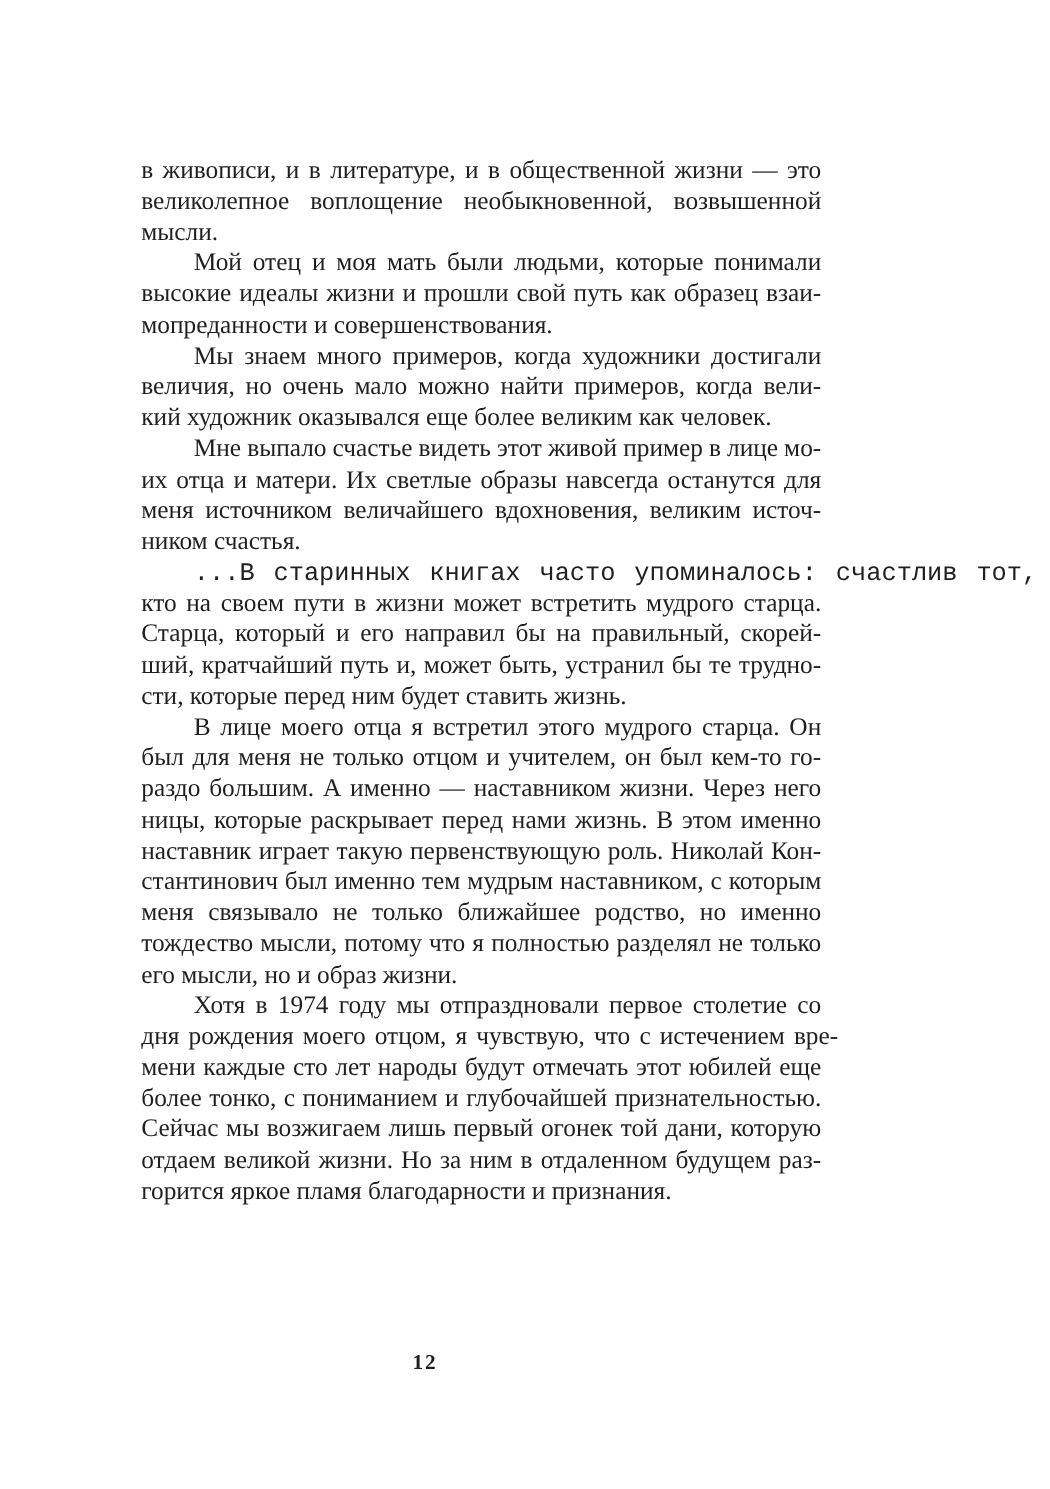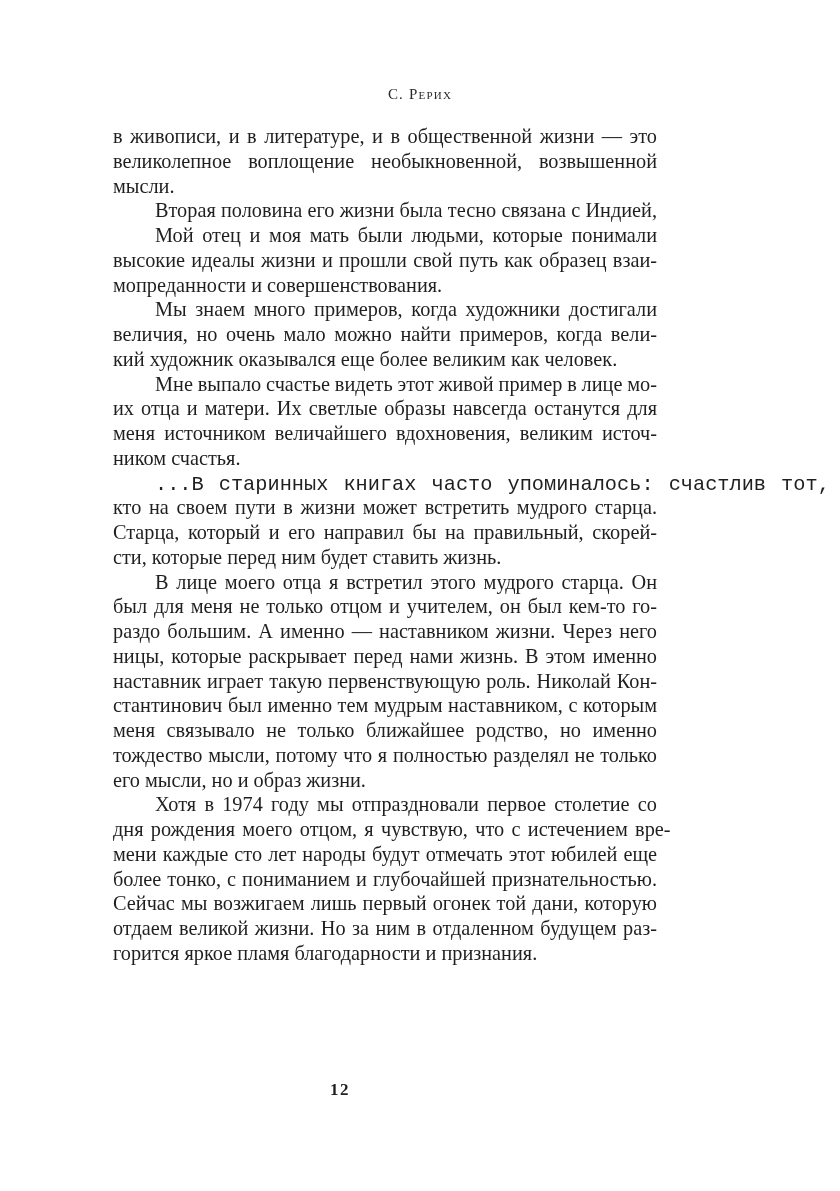"С. Рерих" div.running-head { html: <div>С. Рерих</div> -> none }
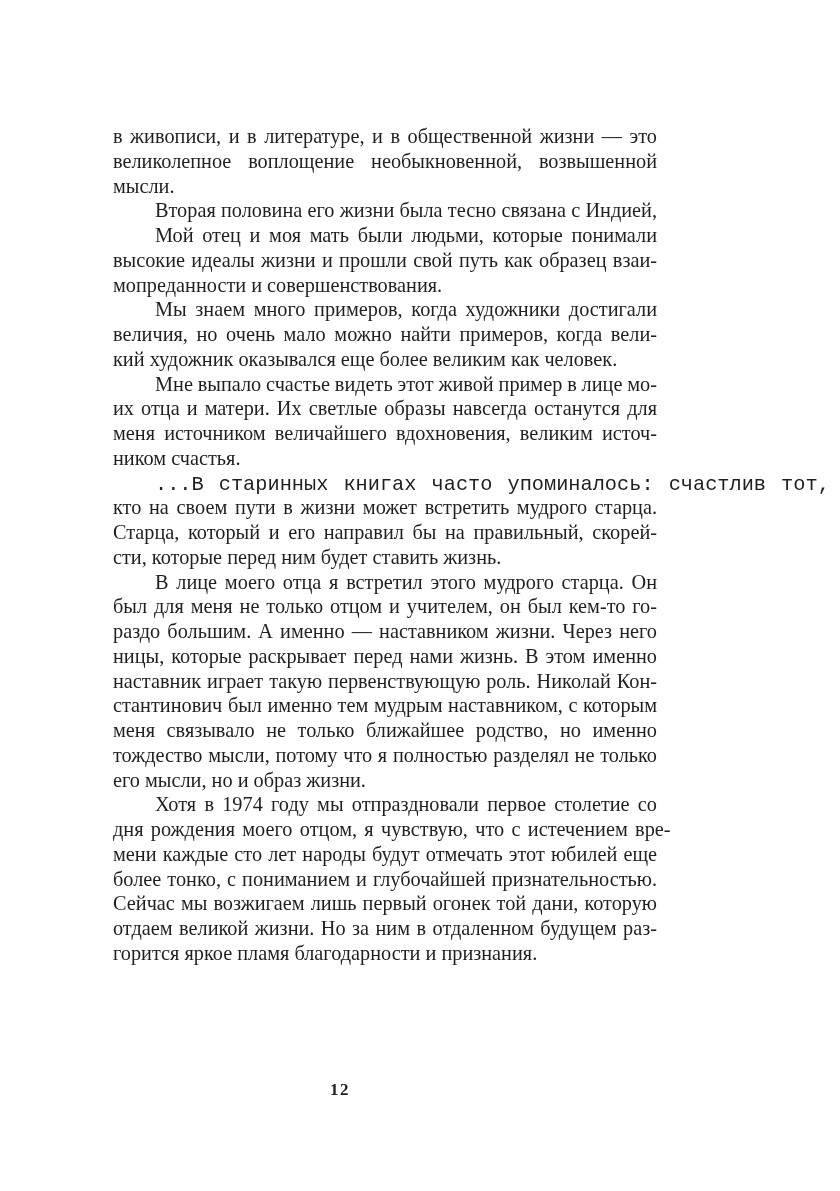"Вторая половина его жизни была" div.line { html: <div><span>Вторая половина его жизни была тесно связана с Индией,</span></div> -> none }
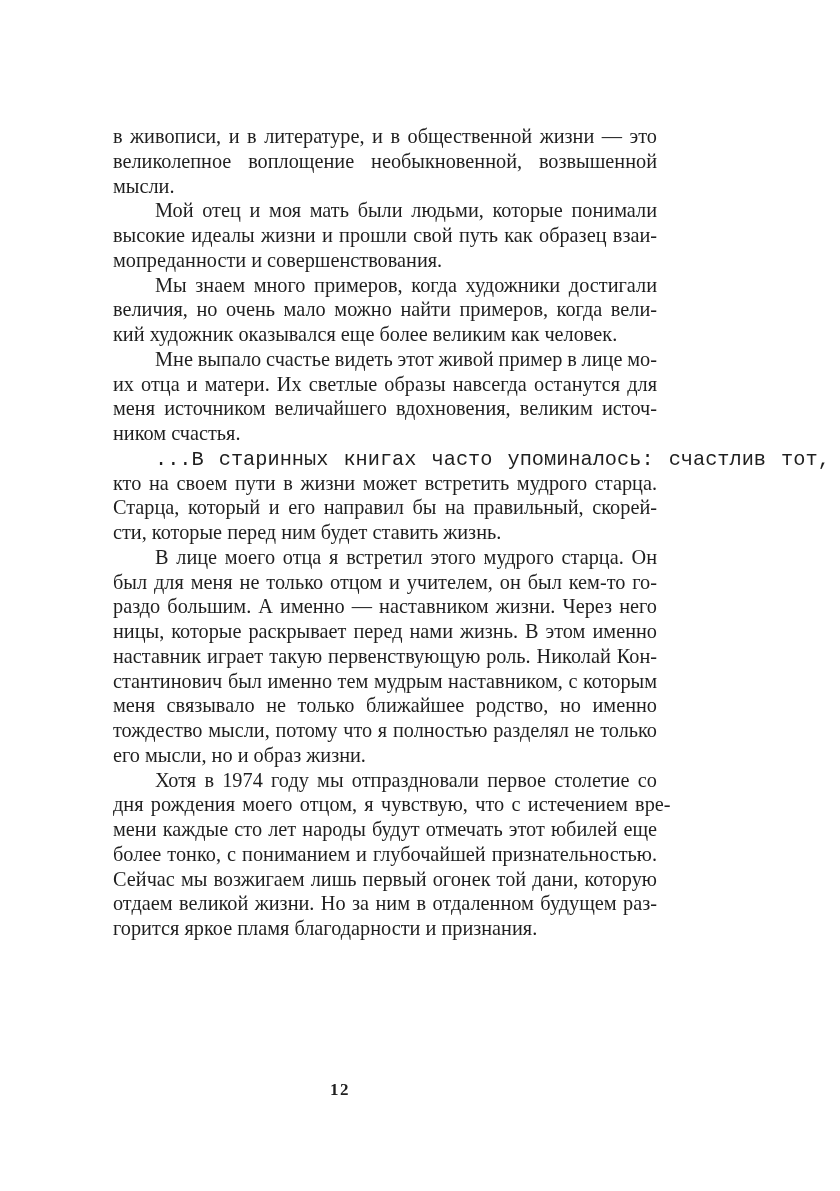"ший, кратчайший путь и, может" div.line { html: none -> <div><span>ший, кратчайший путь и, может быть, устранил бы те трудно-</span></div> }
